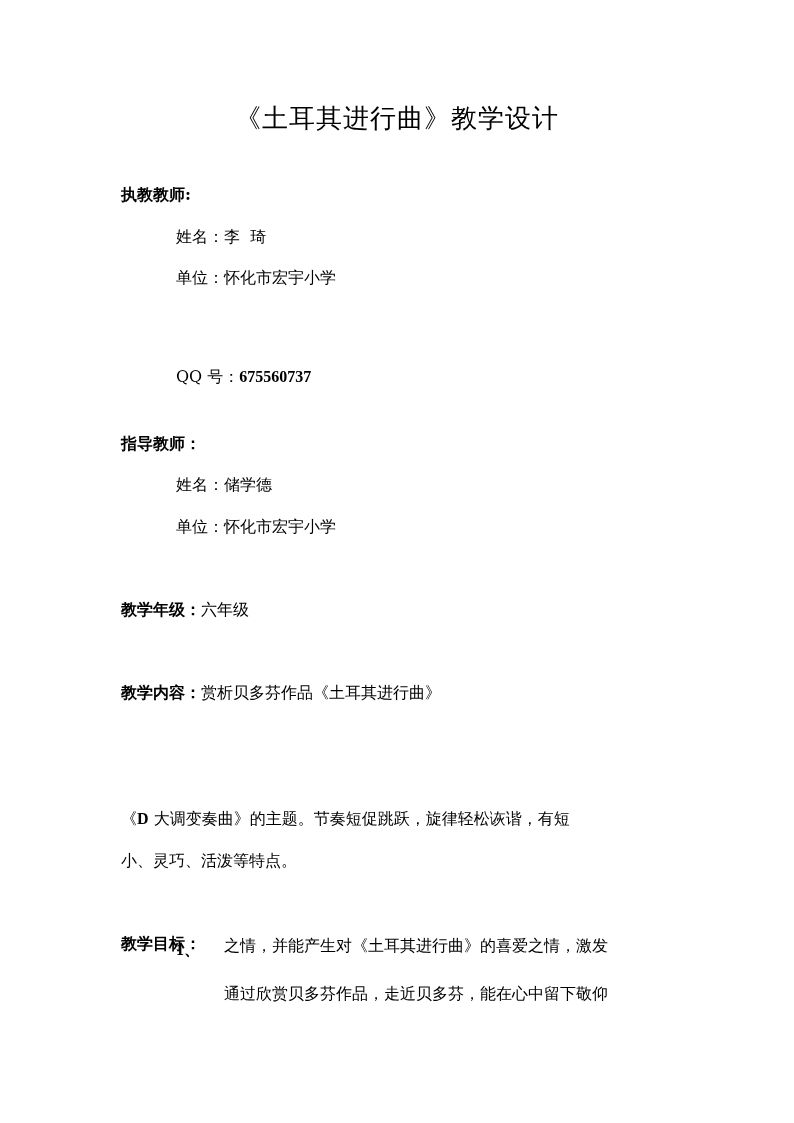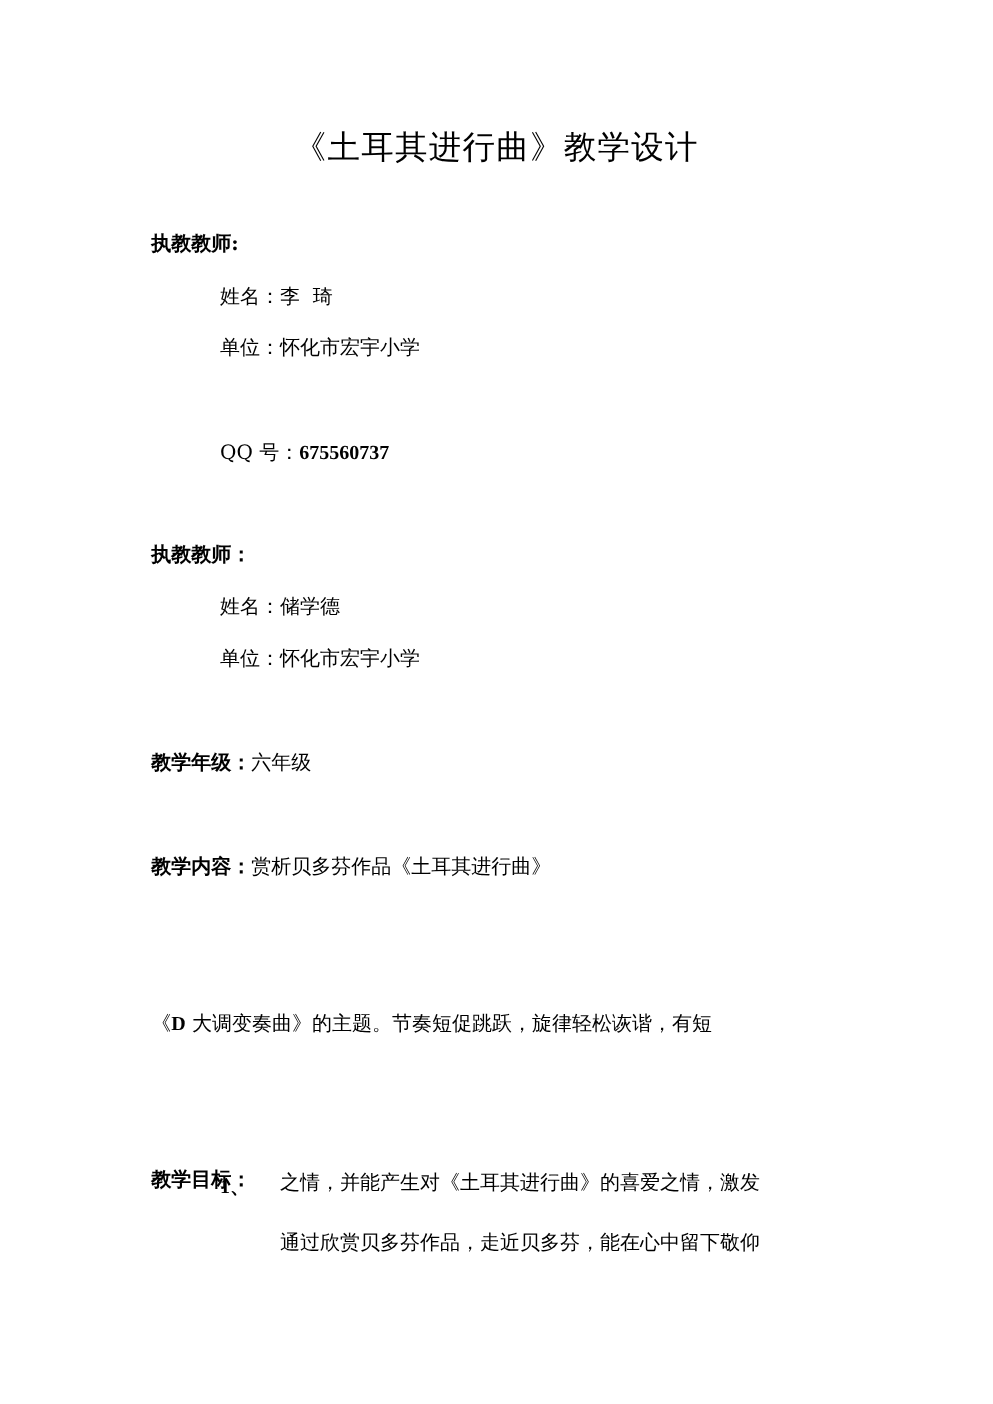"QQ 号：675560737" div.line { top: 315px -> 330px }
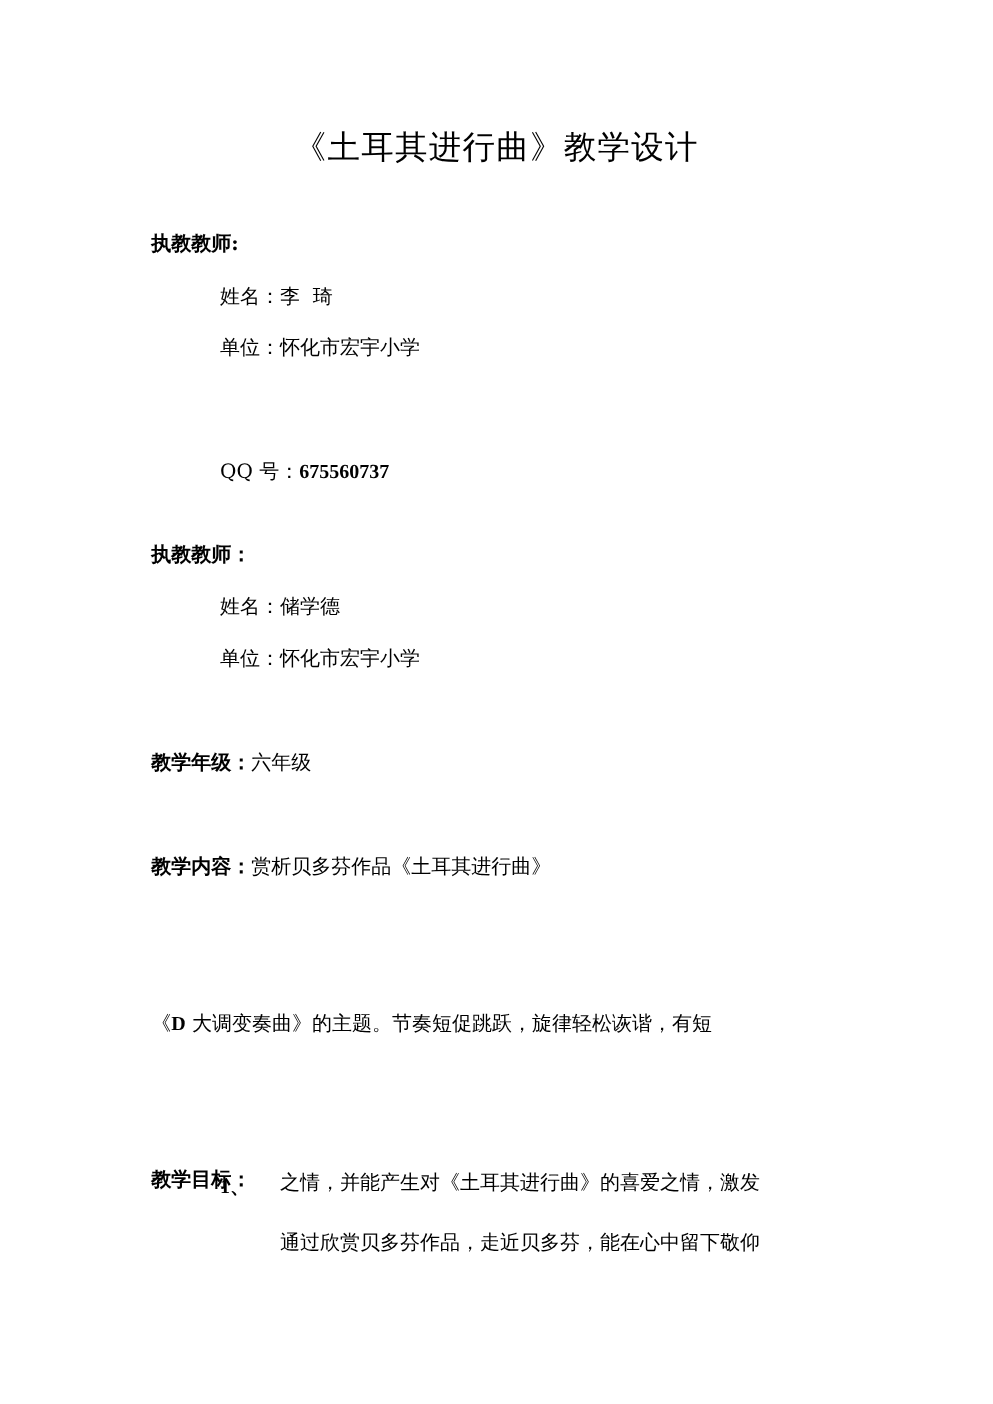"执教教师：" div.line { text: 执教 -> 指导 }
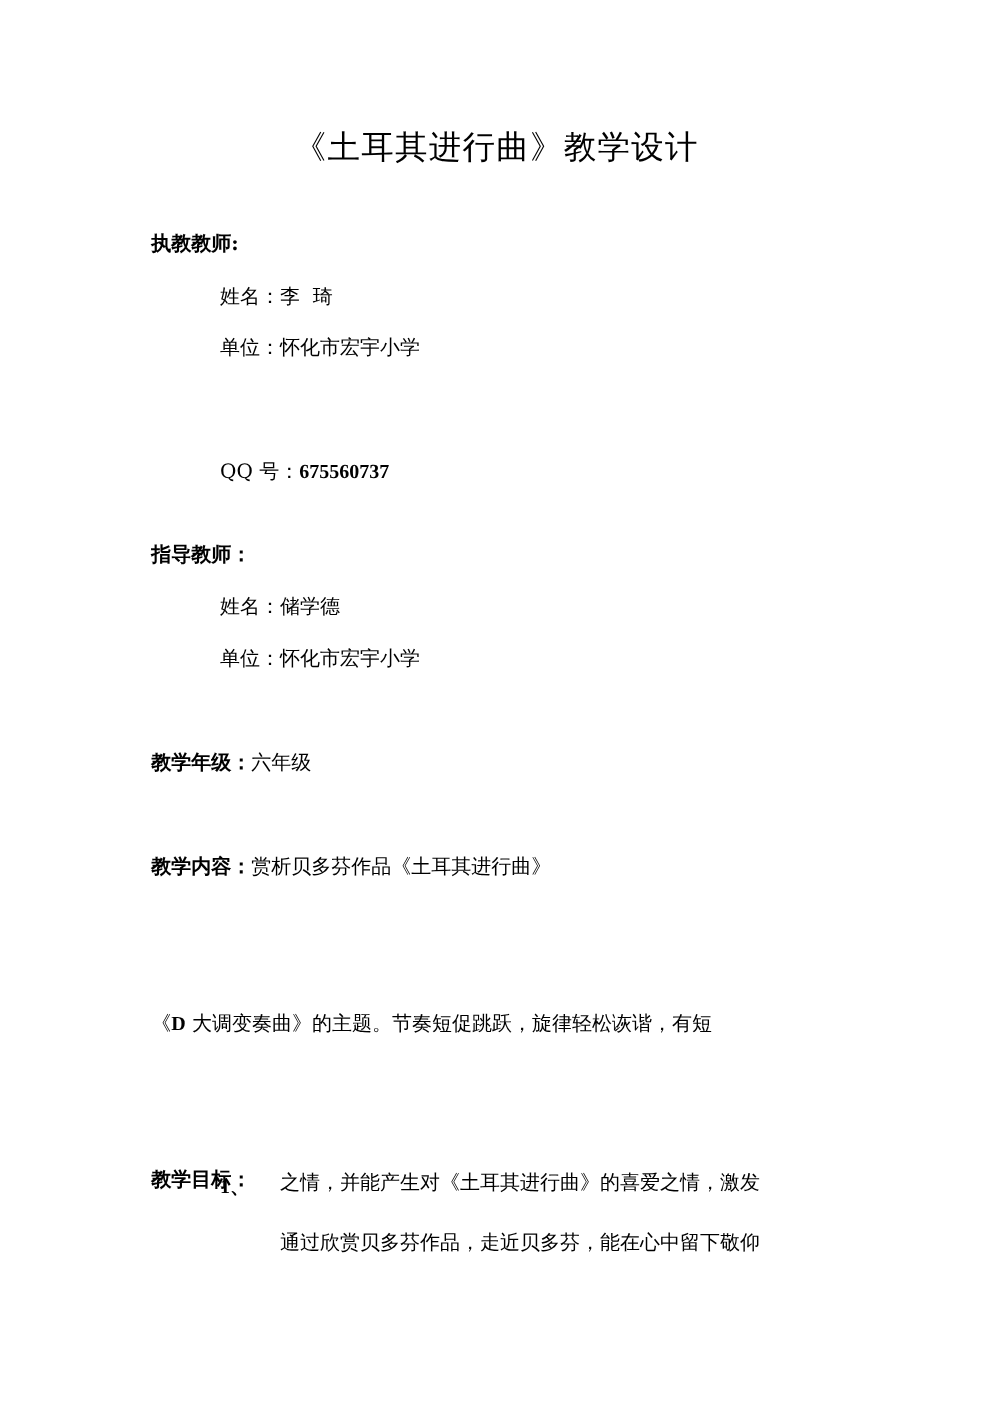"小、灵巧、活泼等特点。" div.line { html: none -> <div>小、灵巧、活泼等特点。</div> }
